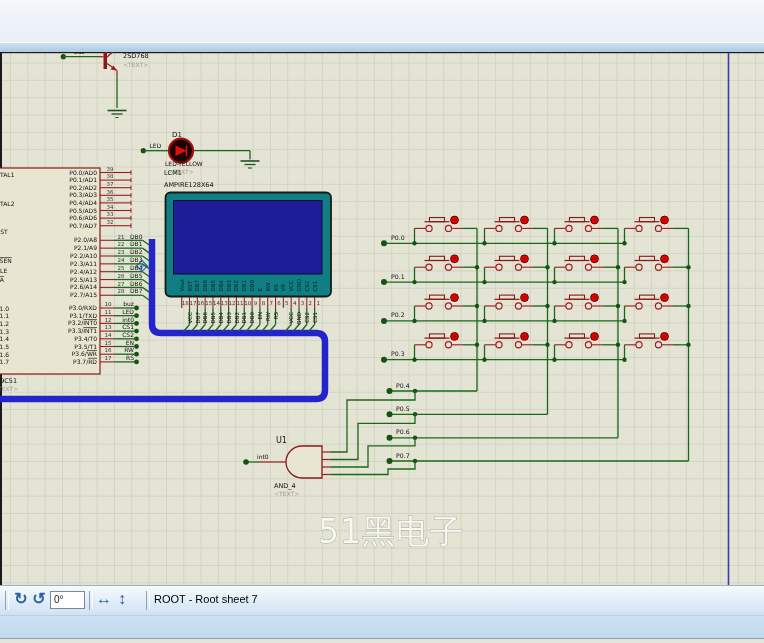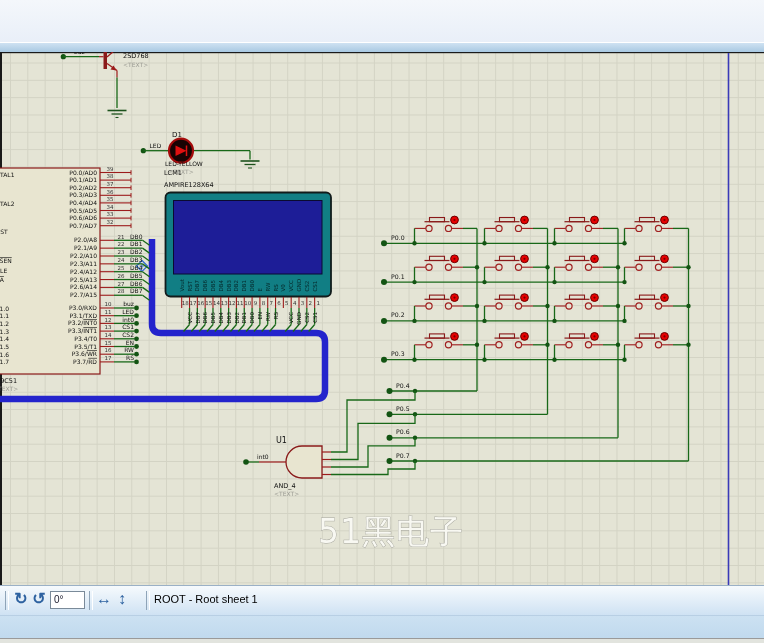"ROOT - Root sheet 1" span.sheetlabel { text: 1 -> 7 }
